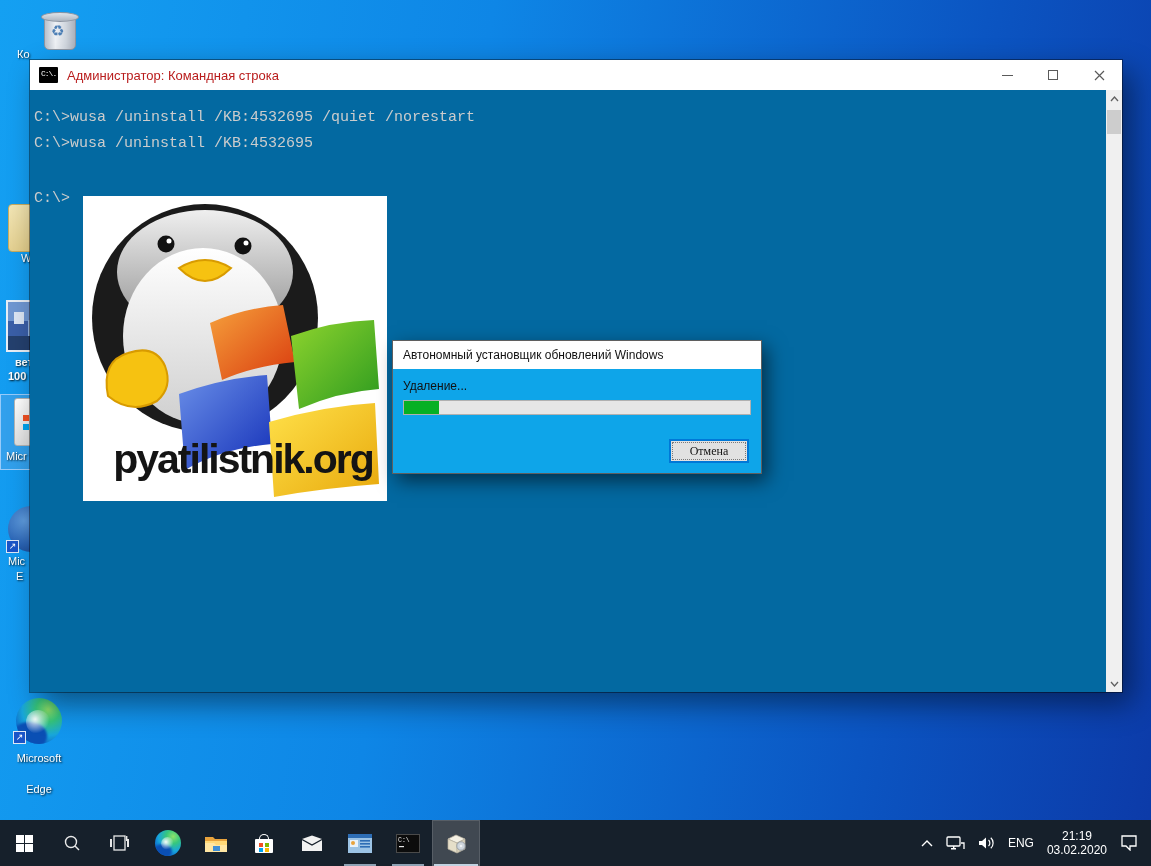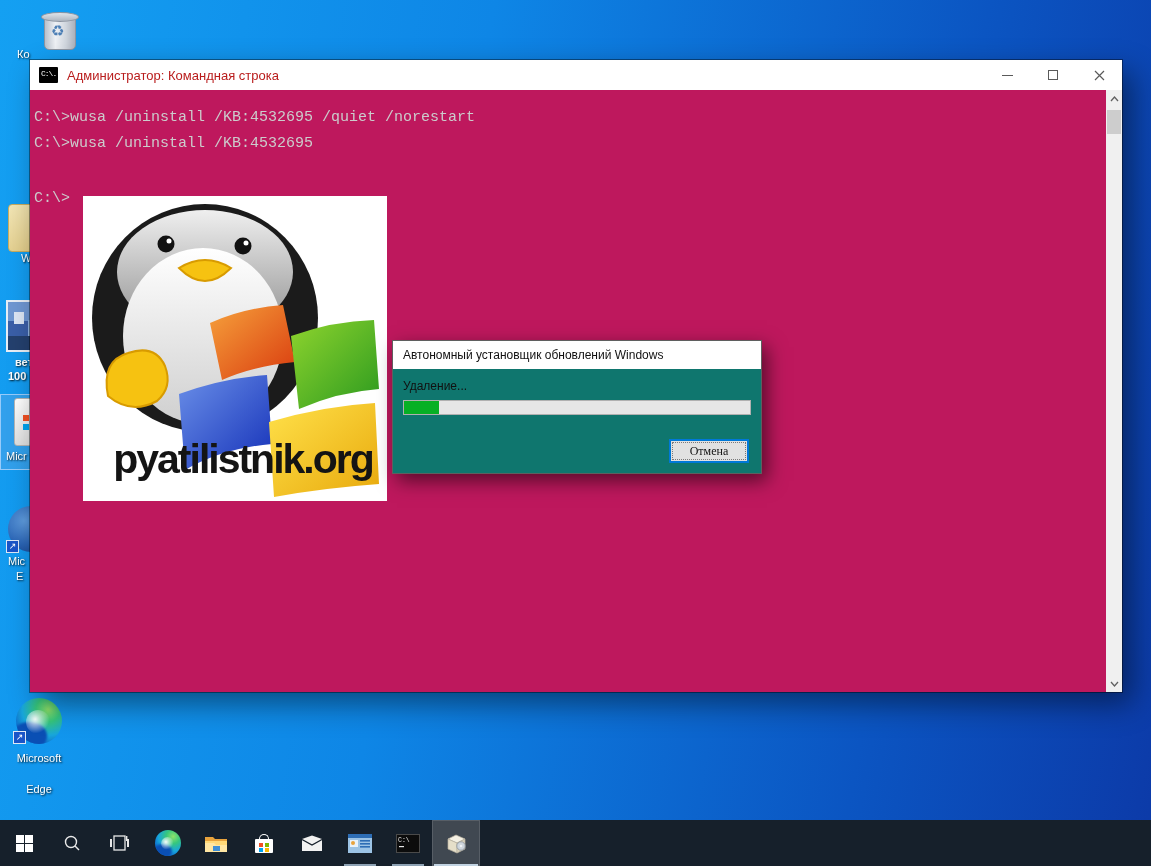"C:\>wusa /uninstall /KB:4532695 /quiet" .console { background: #be185d -> #0369a1 }
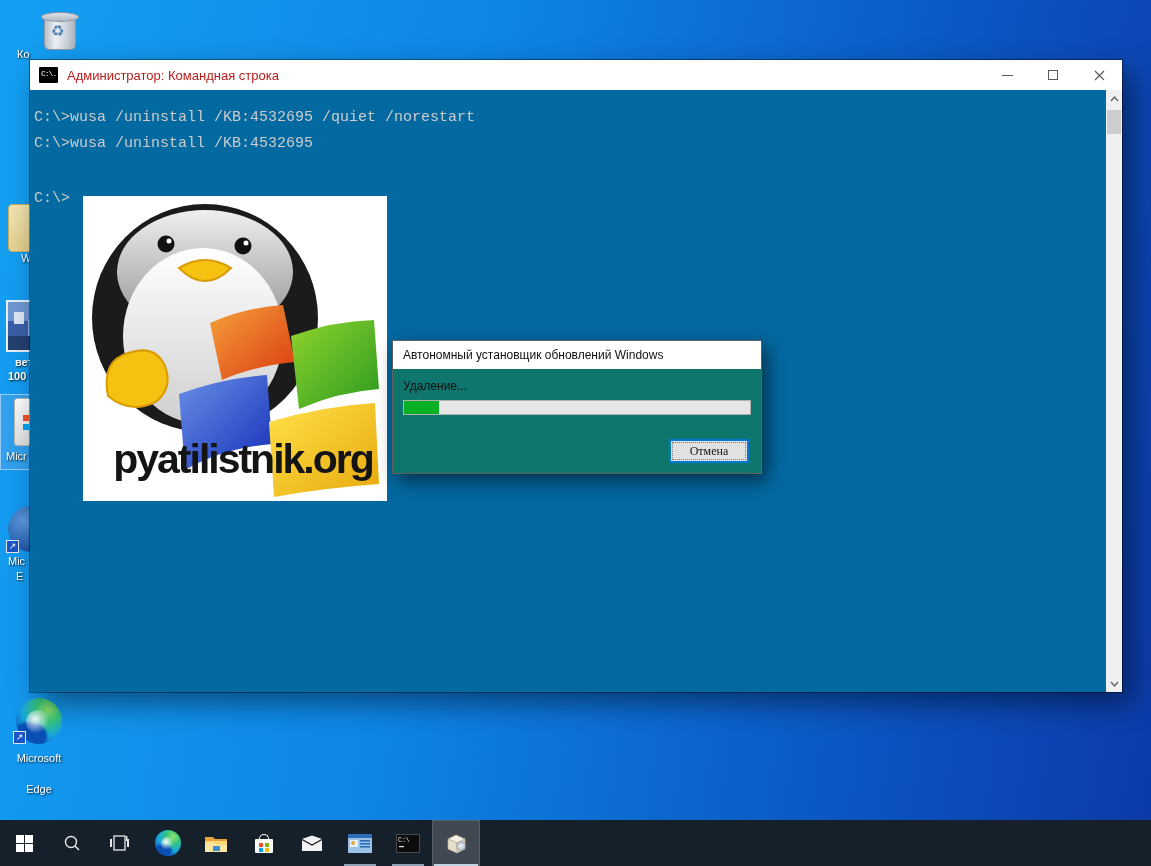"Автономный установщик обновлений Windows" .dialog { background: #0f766e -> #0ea5e9 }
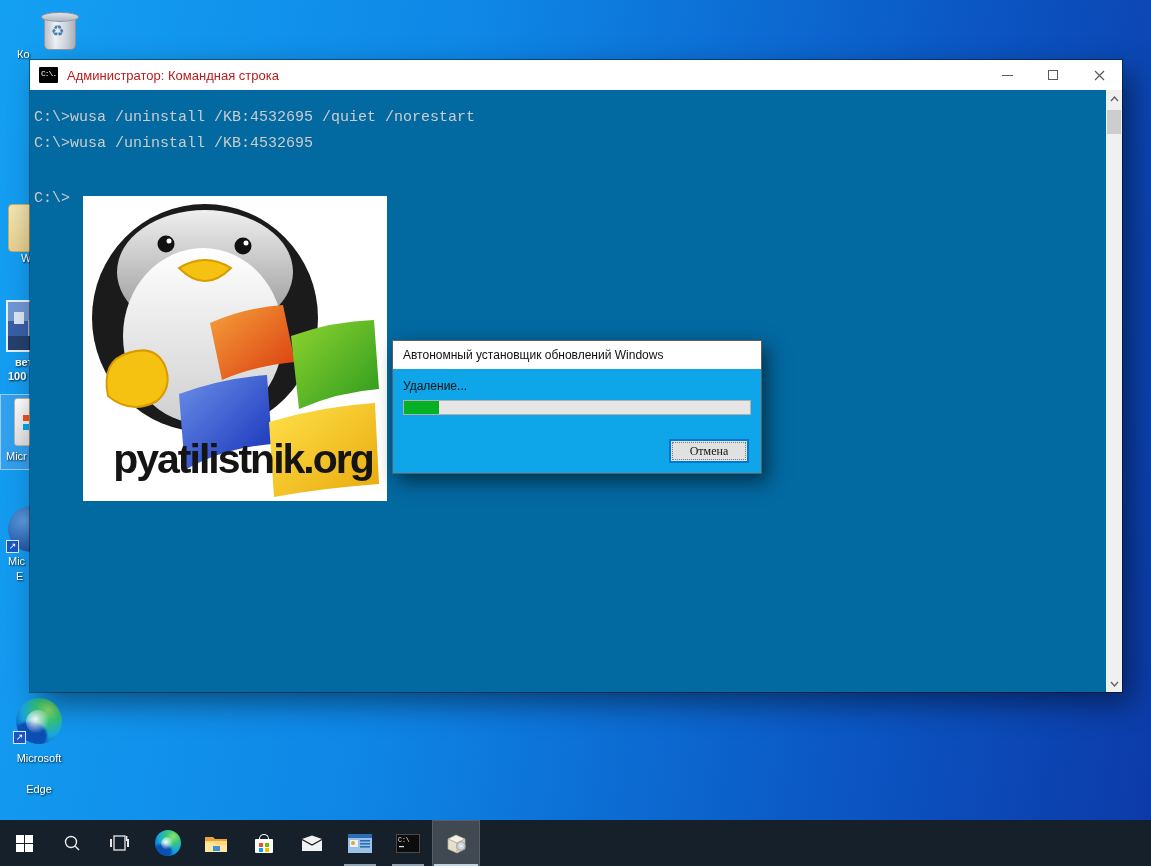"ENG" div.tray { html: none -> <div> <svg> <path></path> </svg> <svg> <rect></rect> <rect></rect> <rect></rect> <path></path> </svg> <svg> <path></path> <path></path> <path></path> </svg> <div>ENG</div> <div> <div>21:19</div> <div>03.02.2020</div> </div> <svg> <path></path> </svg> </div> }
